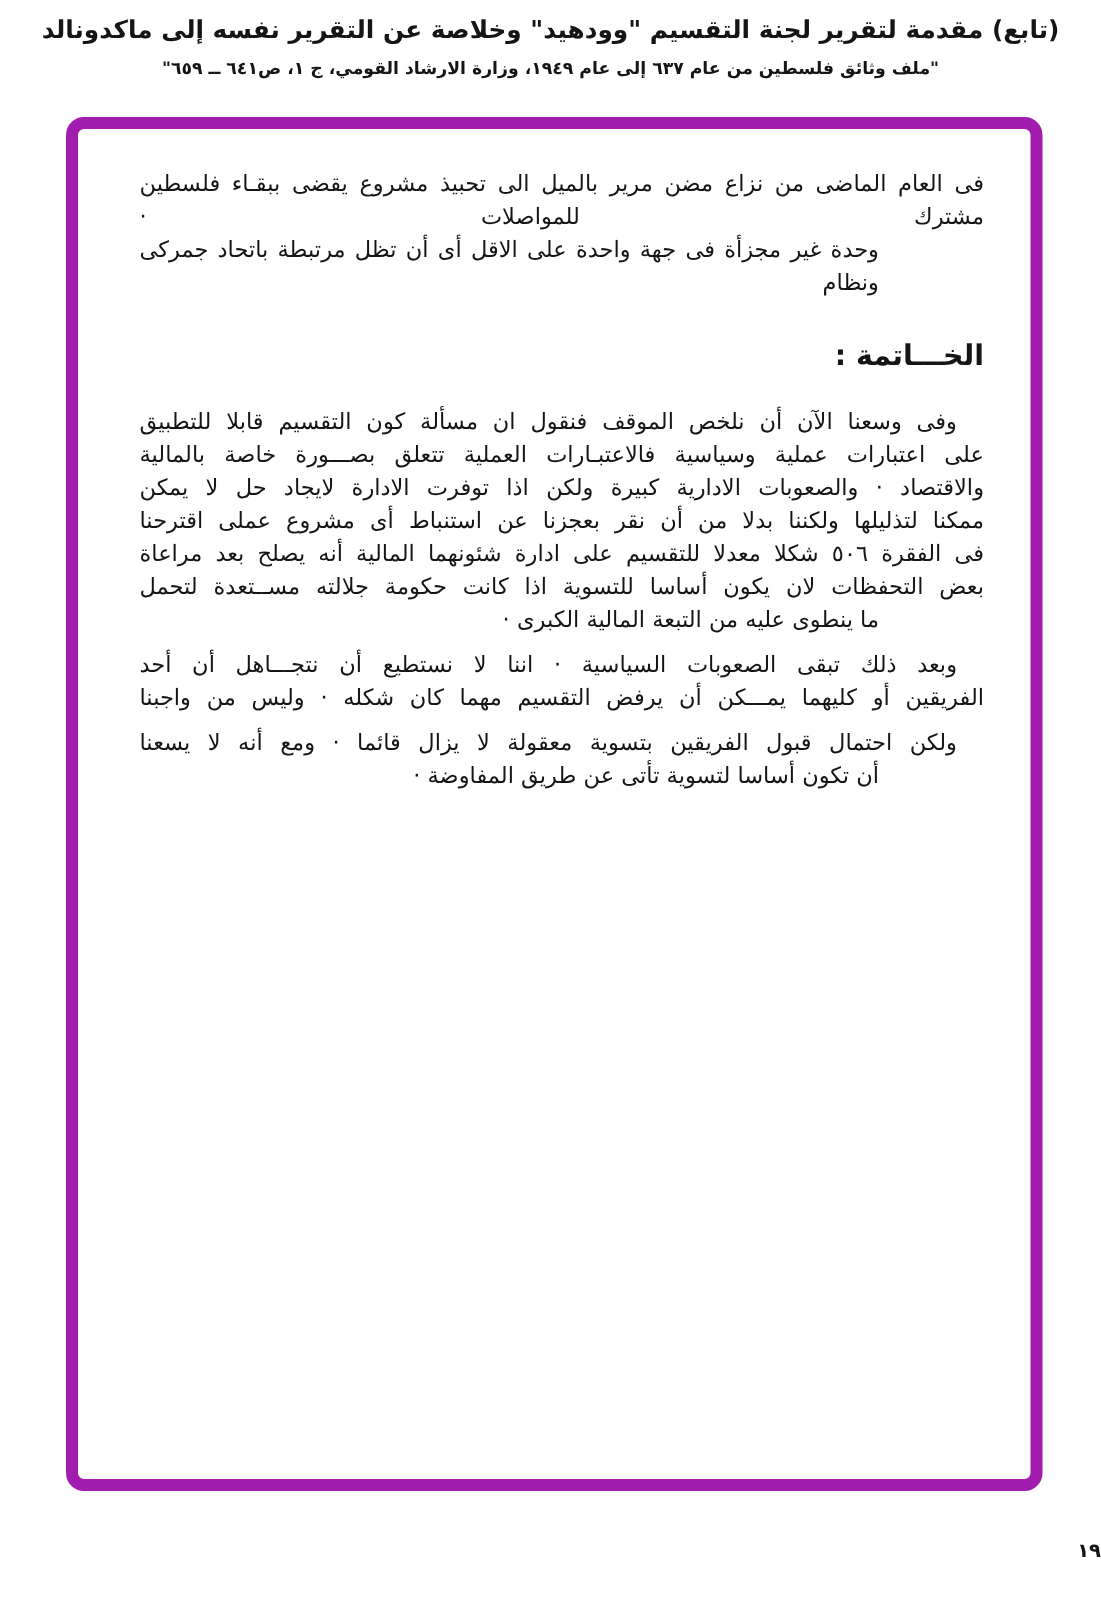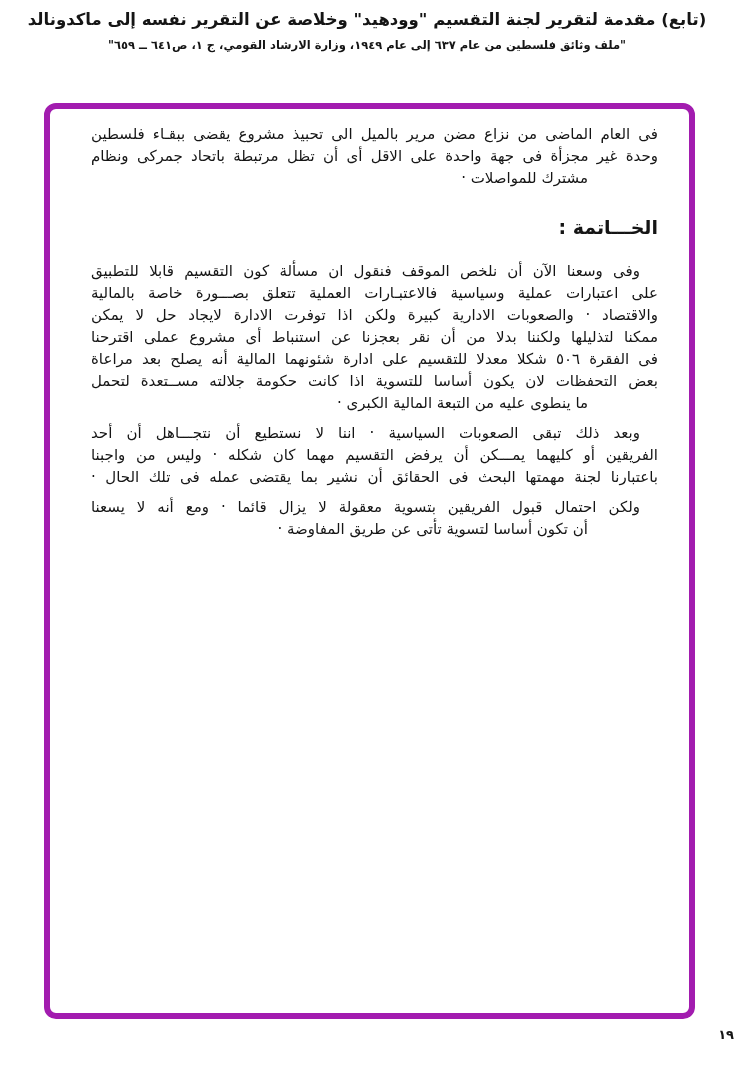"فى العام الماضى من نزاع" .frame { border: 6px solid #a21caf -> 8px solid #a21caf; margin-top: 25px -> none; padding: 14px 31px 0 41px -> 25px 31px 0 41px }
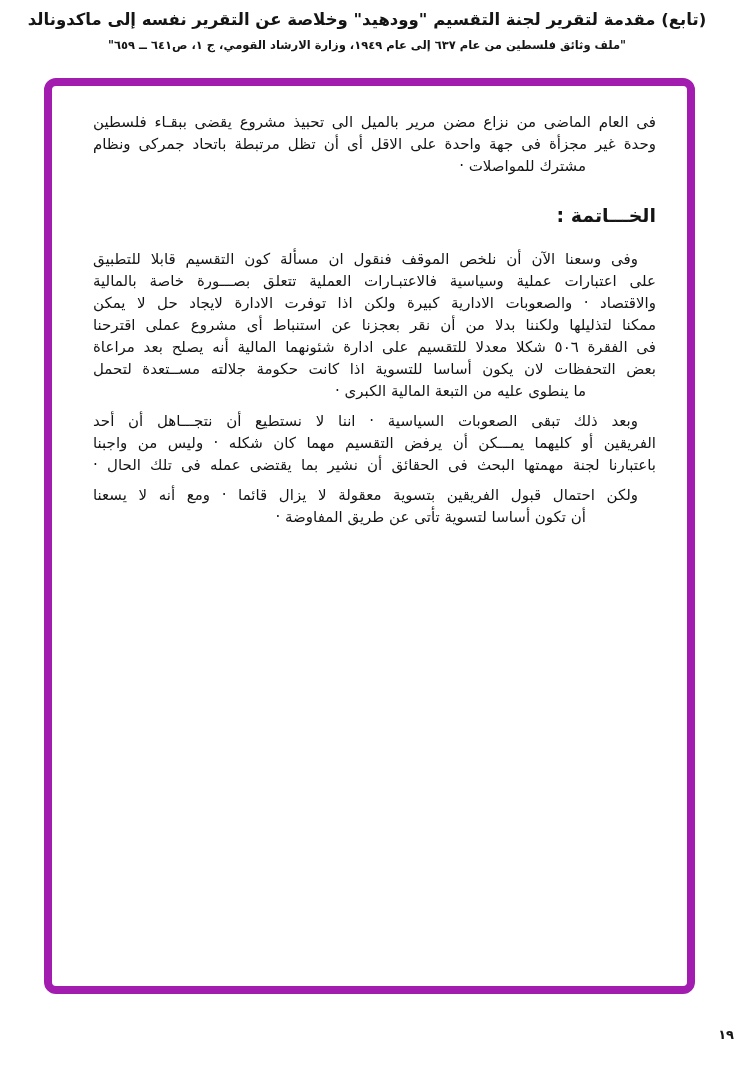"وحدة غير مجزأة فى جهة" div.line { order: before "مشترك للمواصلات ·" -> after "مشترك للمواصلات ·" }
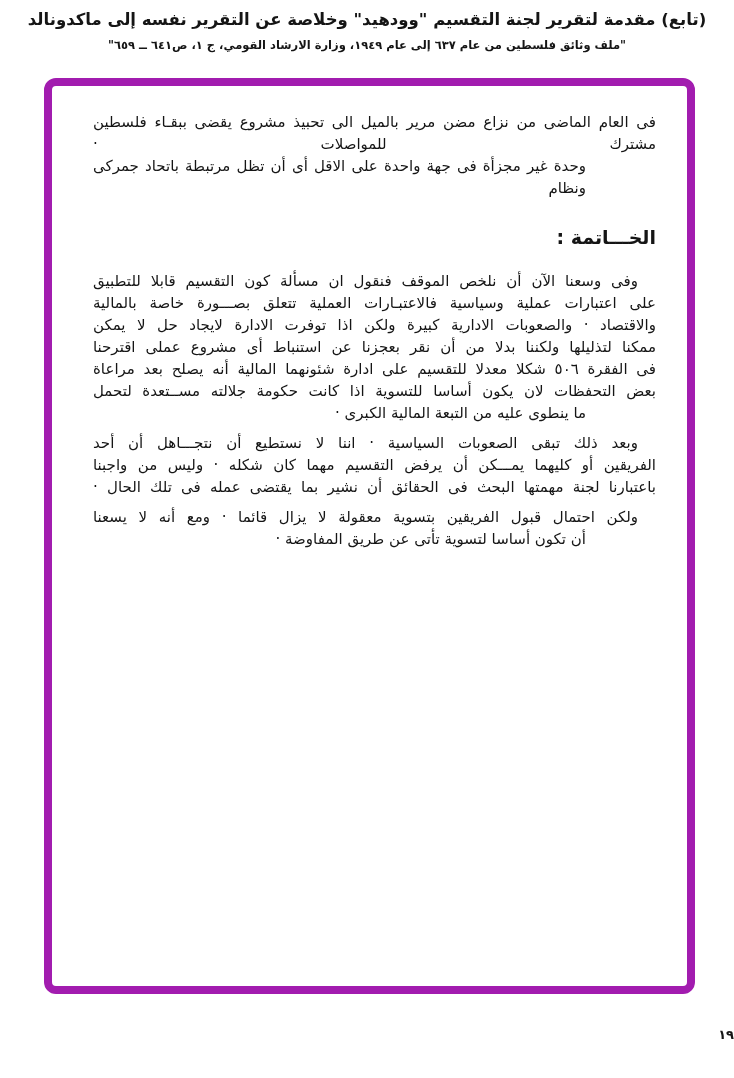"باعتبارنا لجنة مهمتها البحث فى" div.line { html: <div>باعتبارنا لجنة مهمتها البحث فى الحقائق أن نشير بما يقتضى عمله فى تلك الحال ·</div> -> none }
